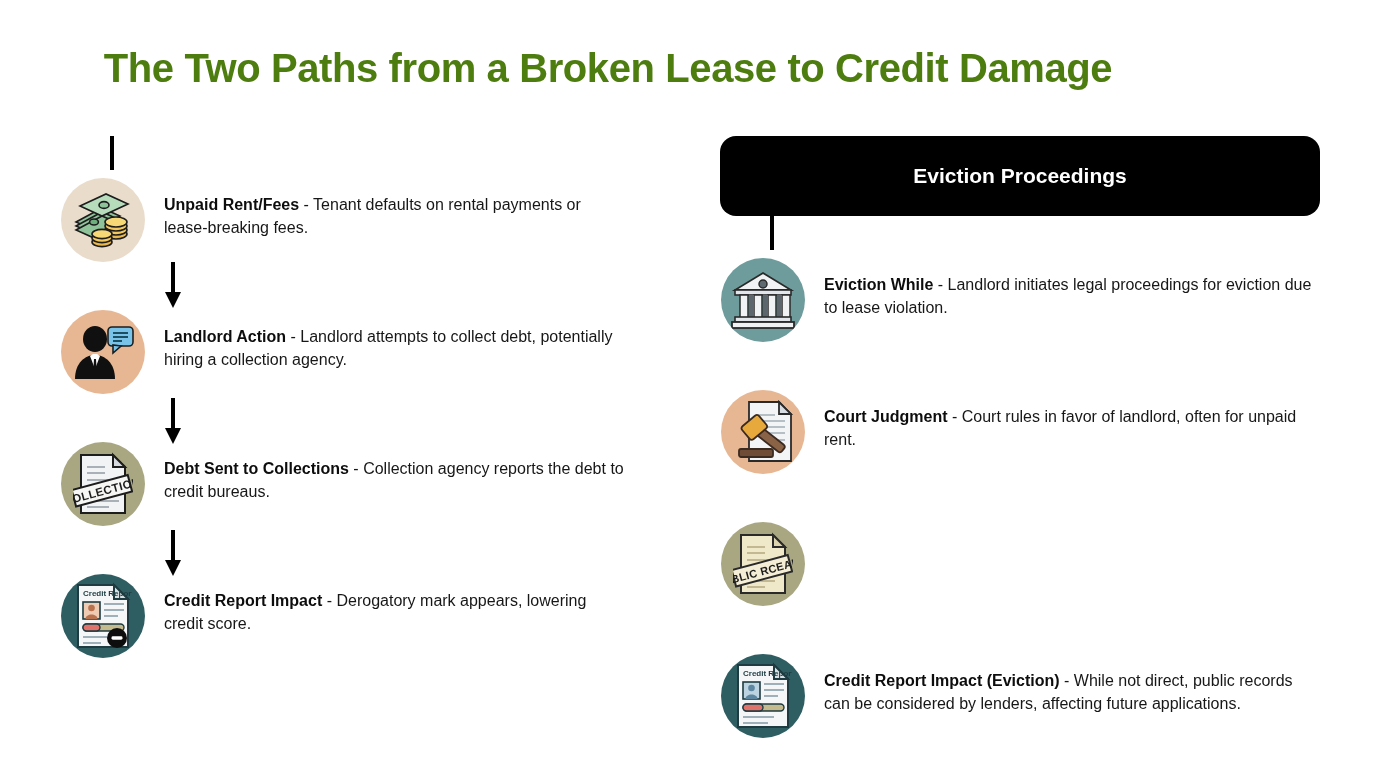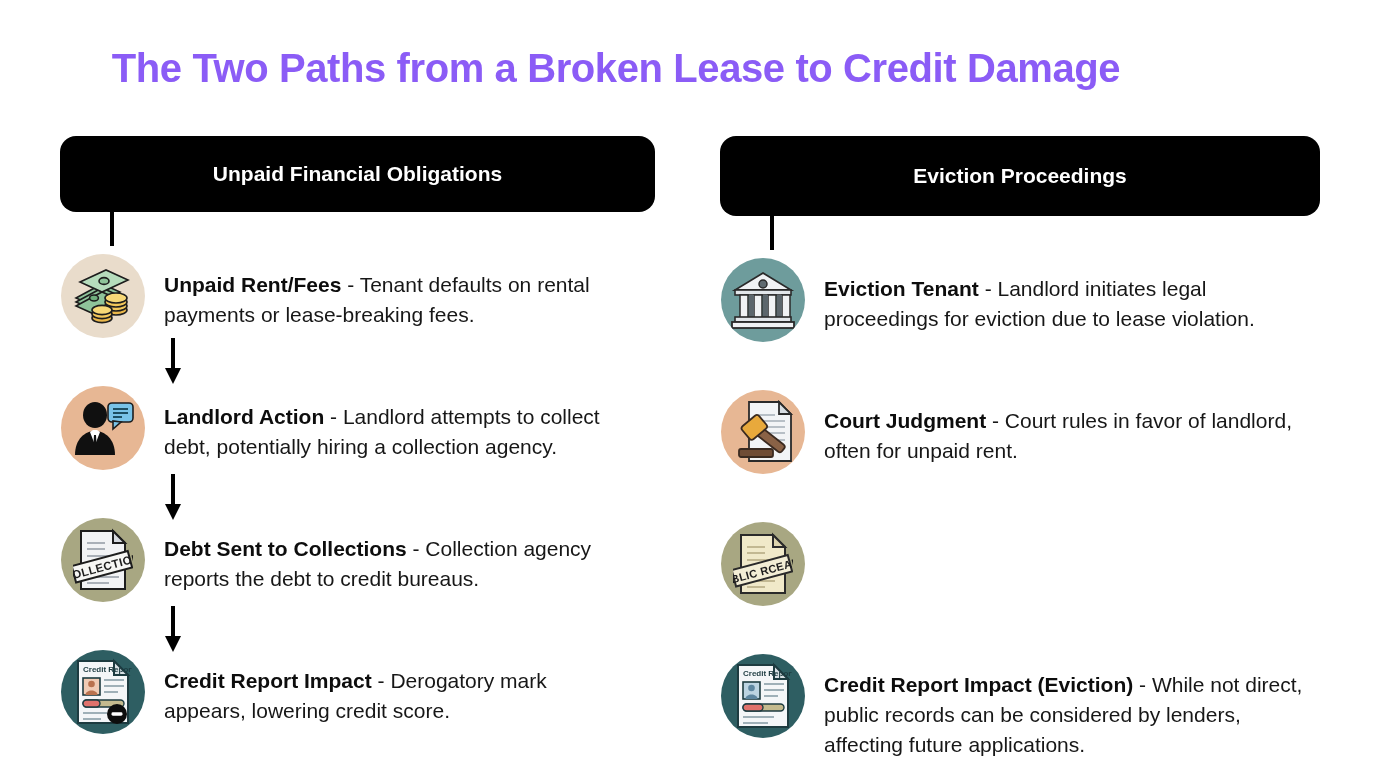"The Two Paths from a" .title { color: #8b5cf6 -> #4d7c0f; left: 12px -> 4px }
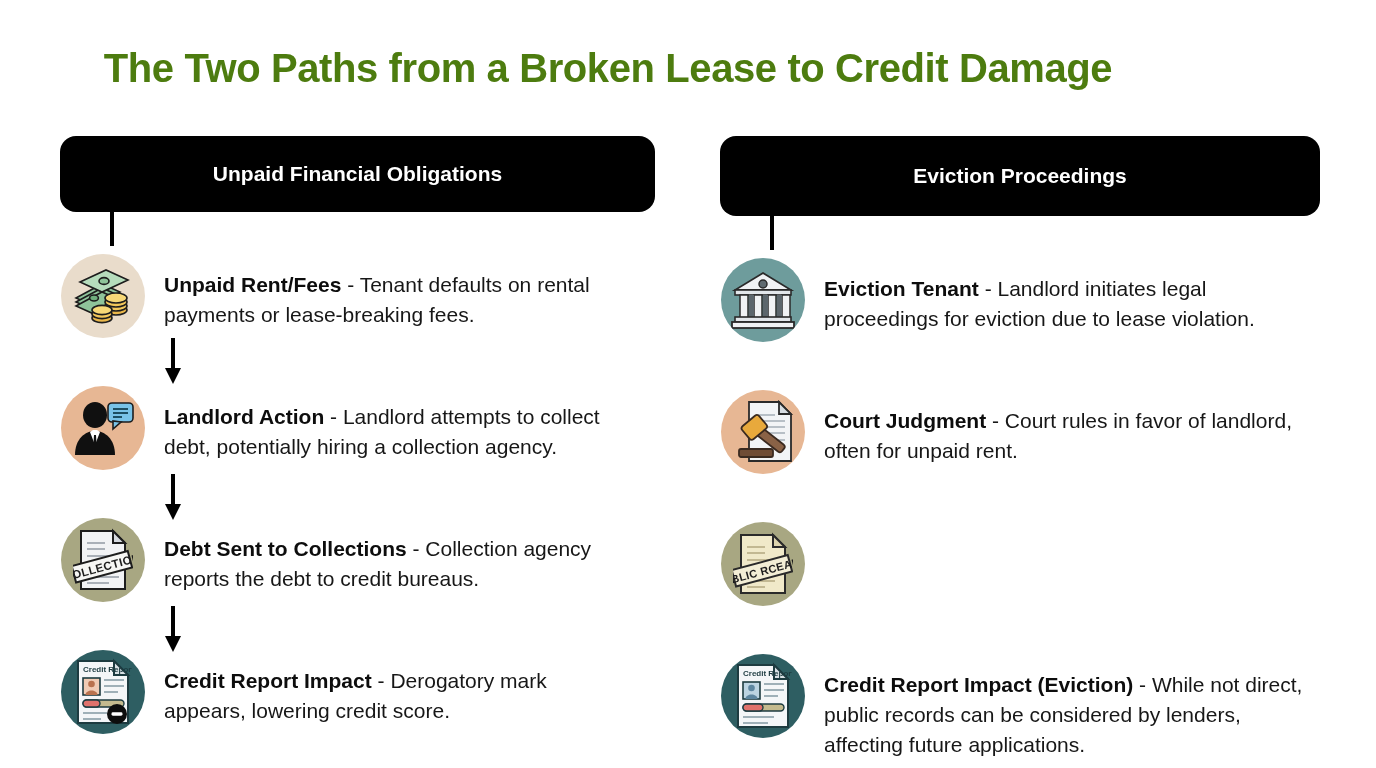"Unpaid Financial Obligations" div.col-header { html: <div> <div> <span>Unpaid Financial Obligations</span> </div> </div> -> none }
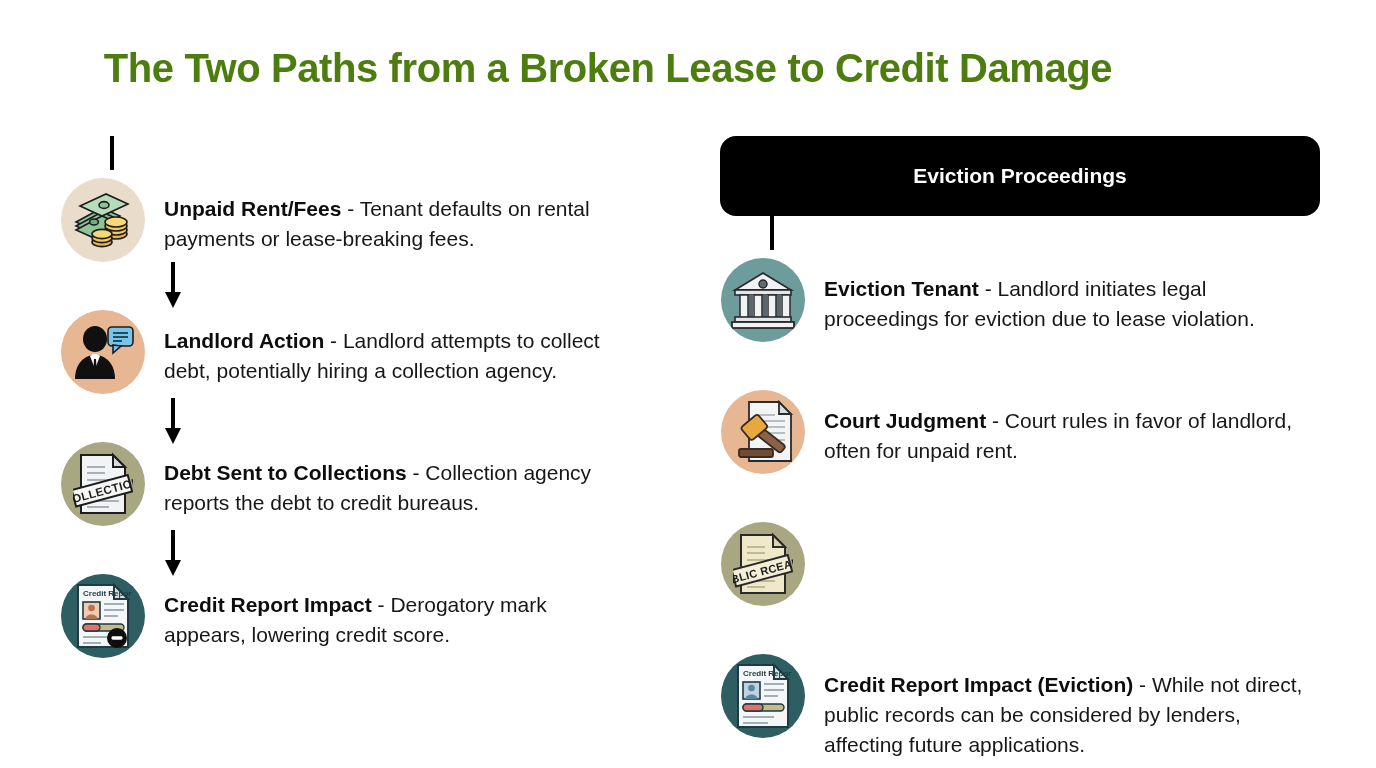"Unpaid Rent/Fees - Tenant defaults" .step-text { font-size: 21px -> 16px }
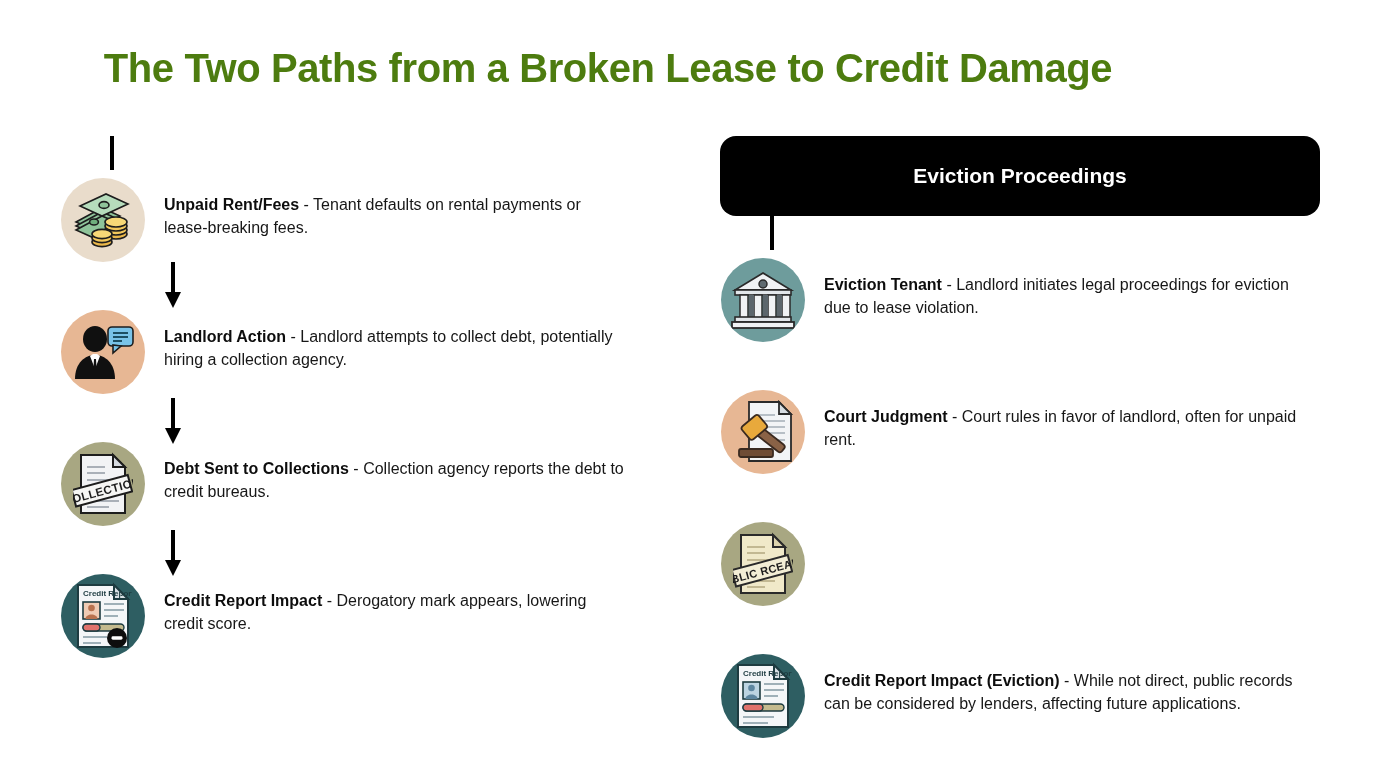"Eviction Tenant" b { text: Tenant -> While }
